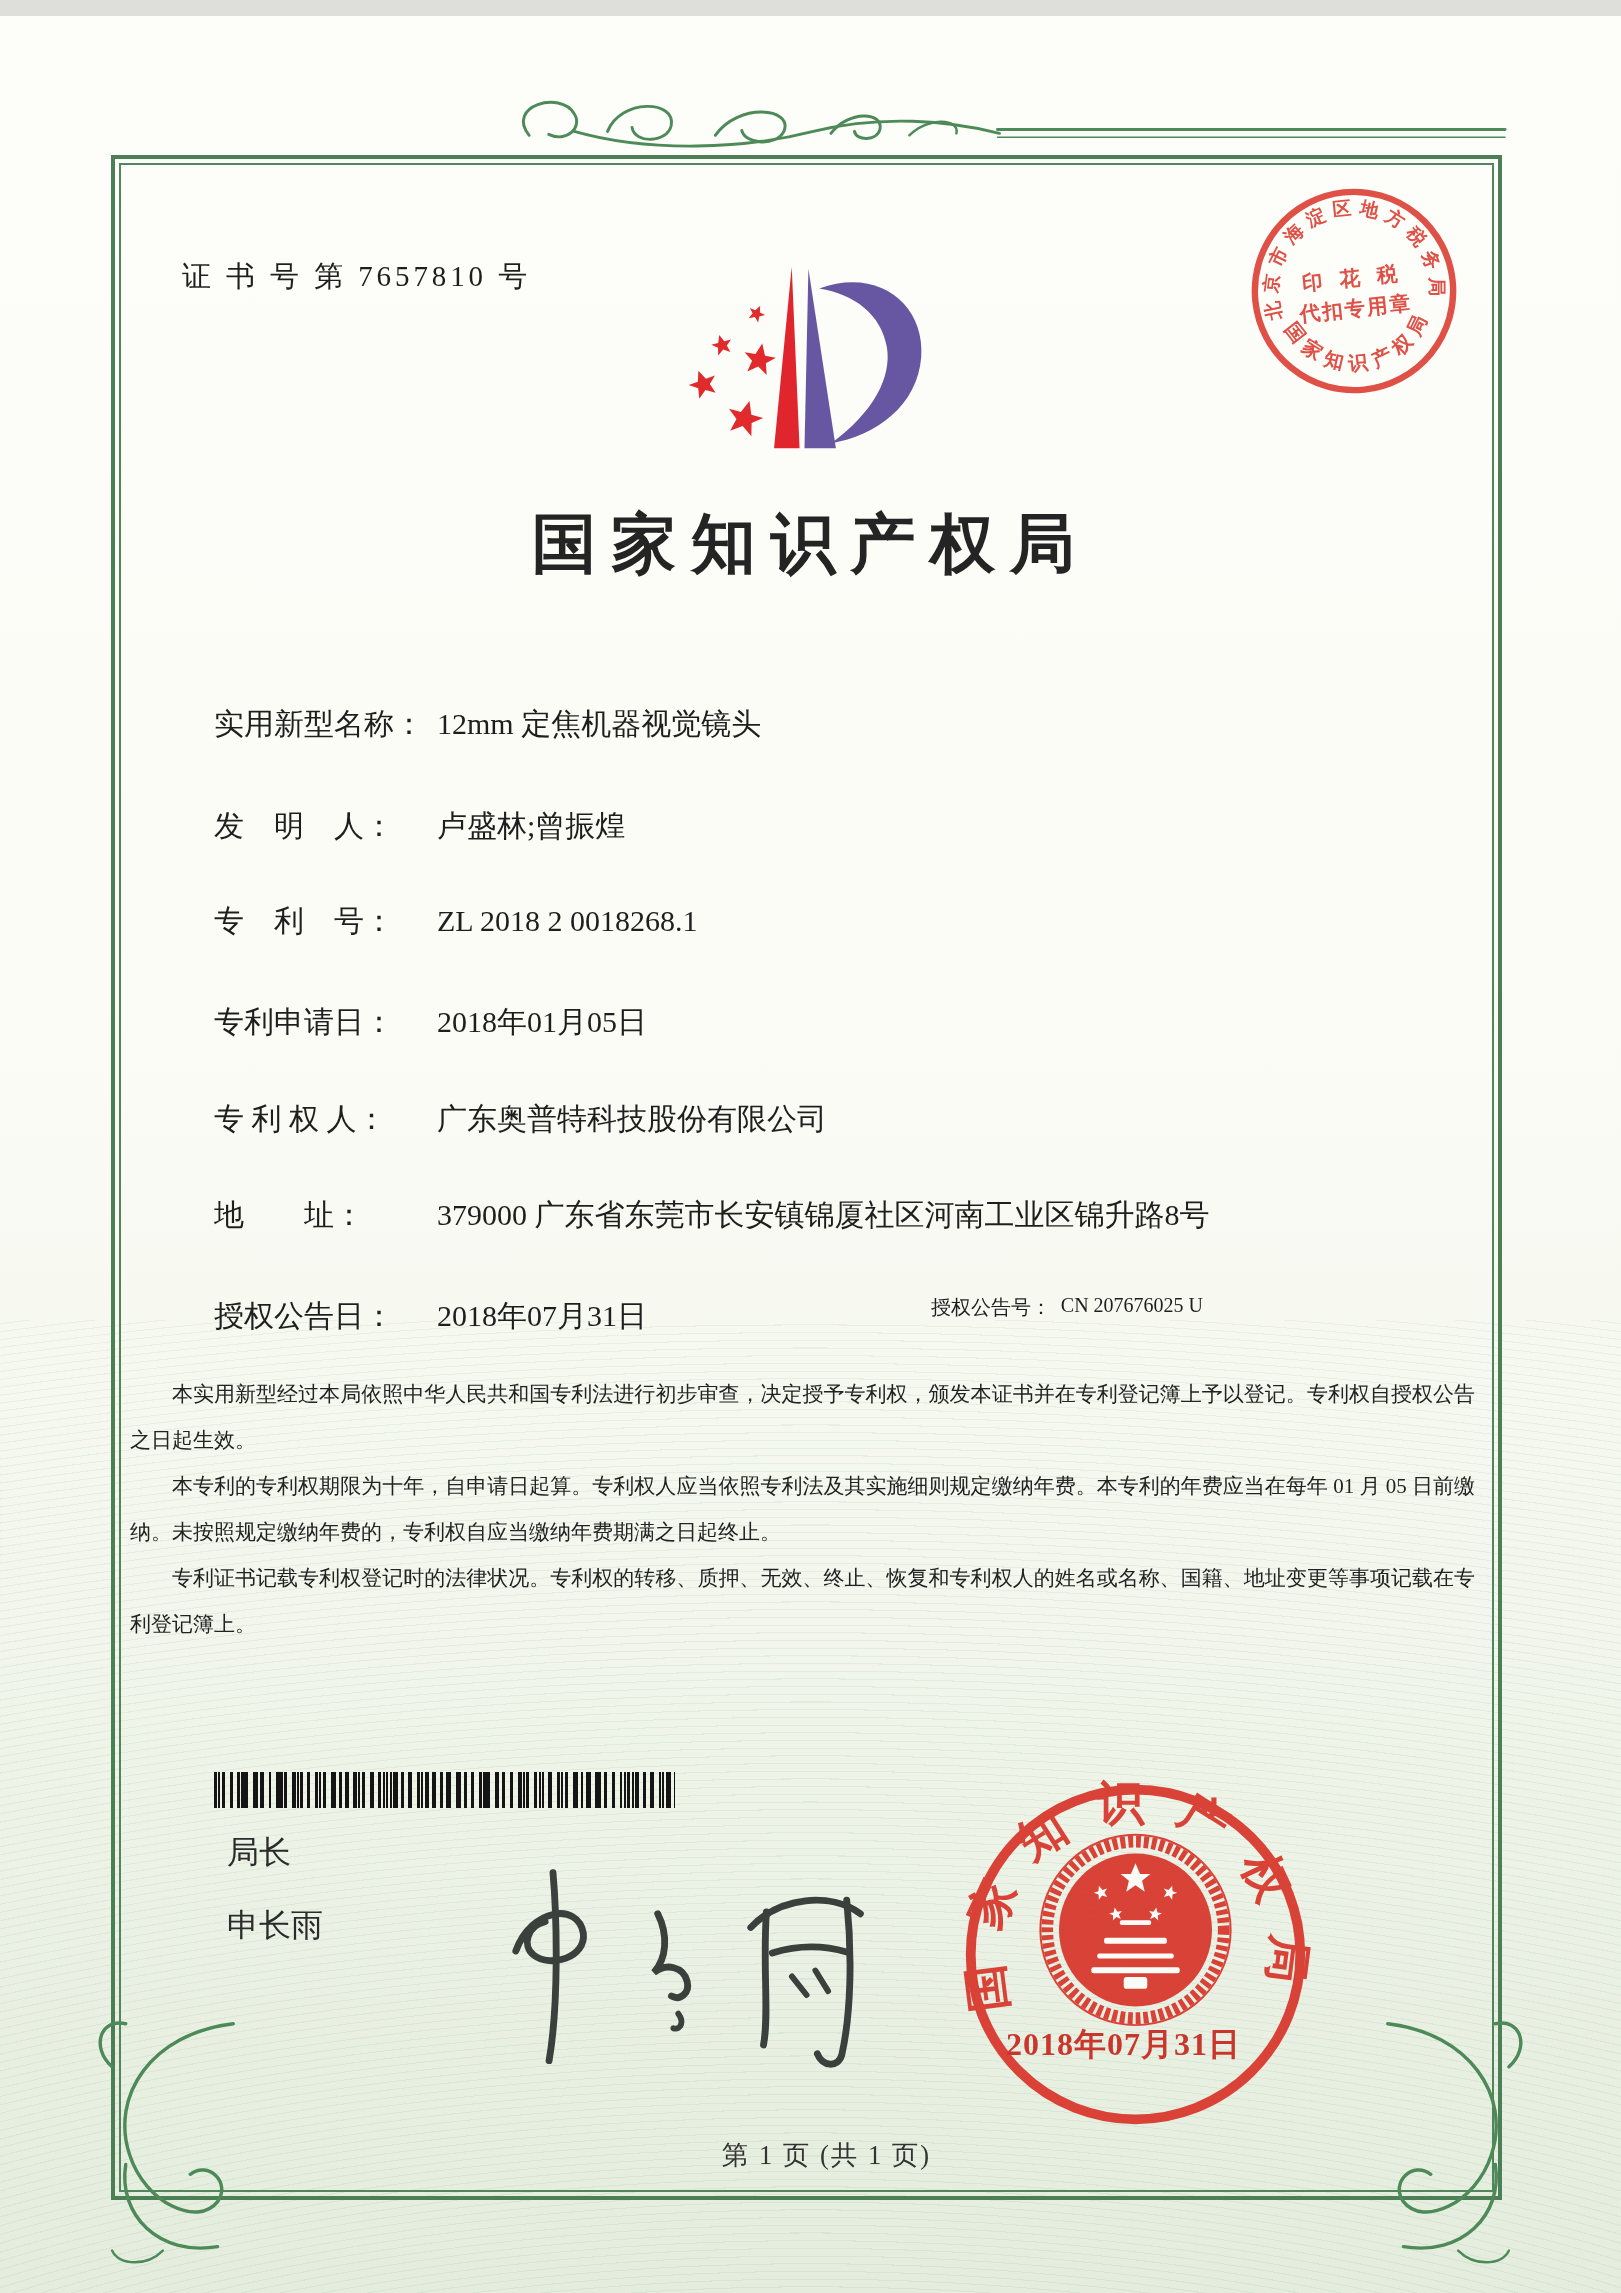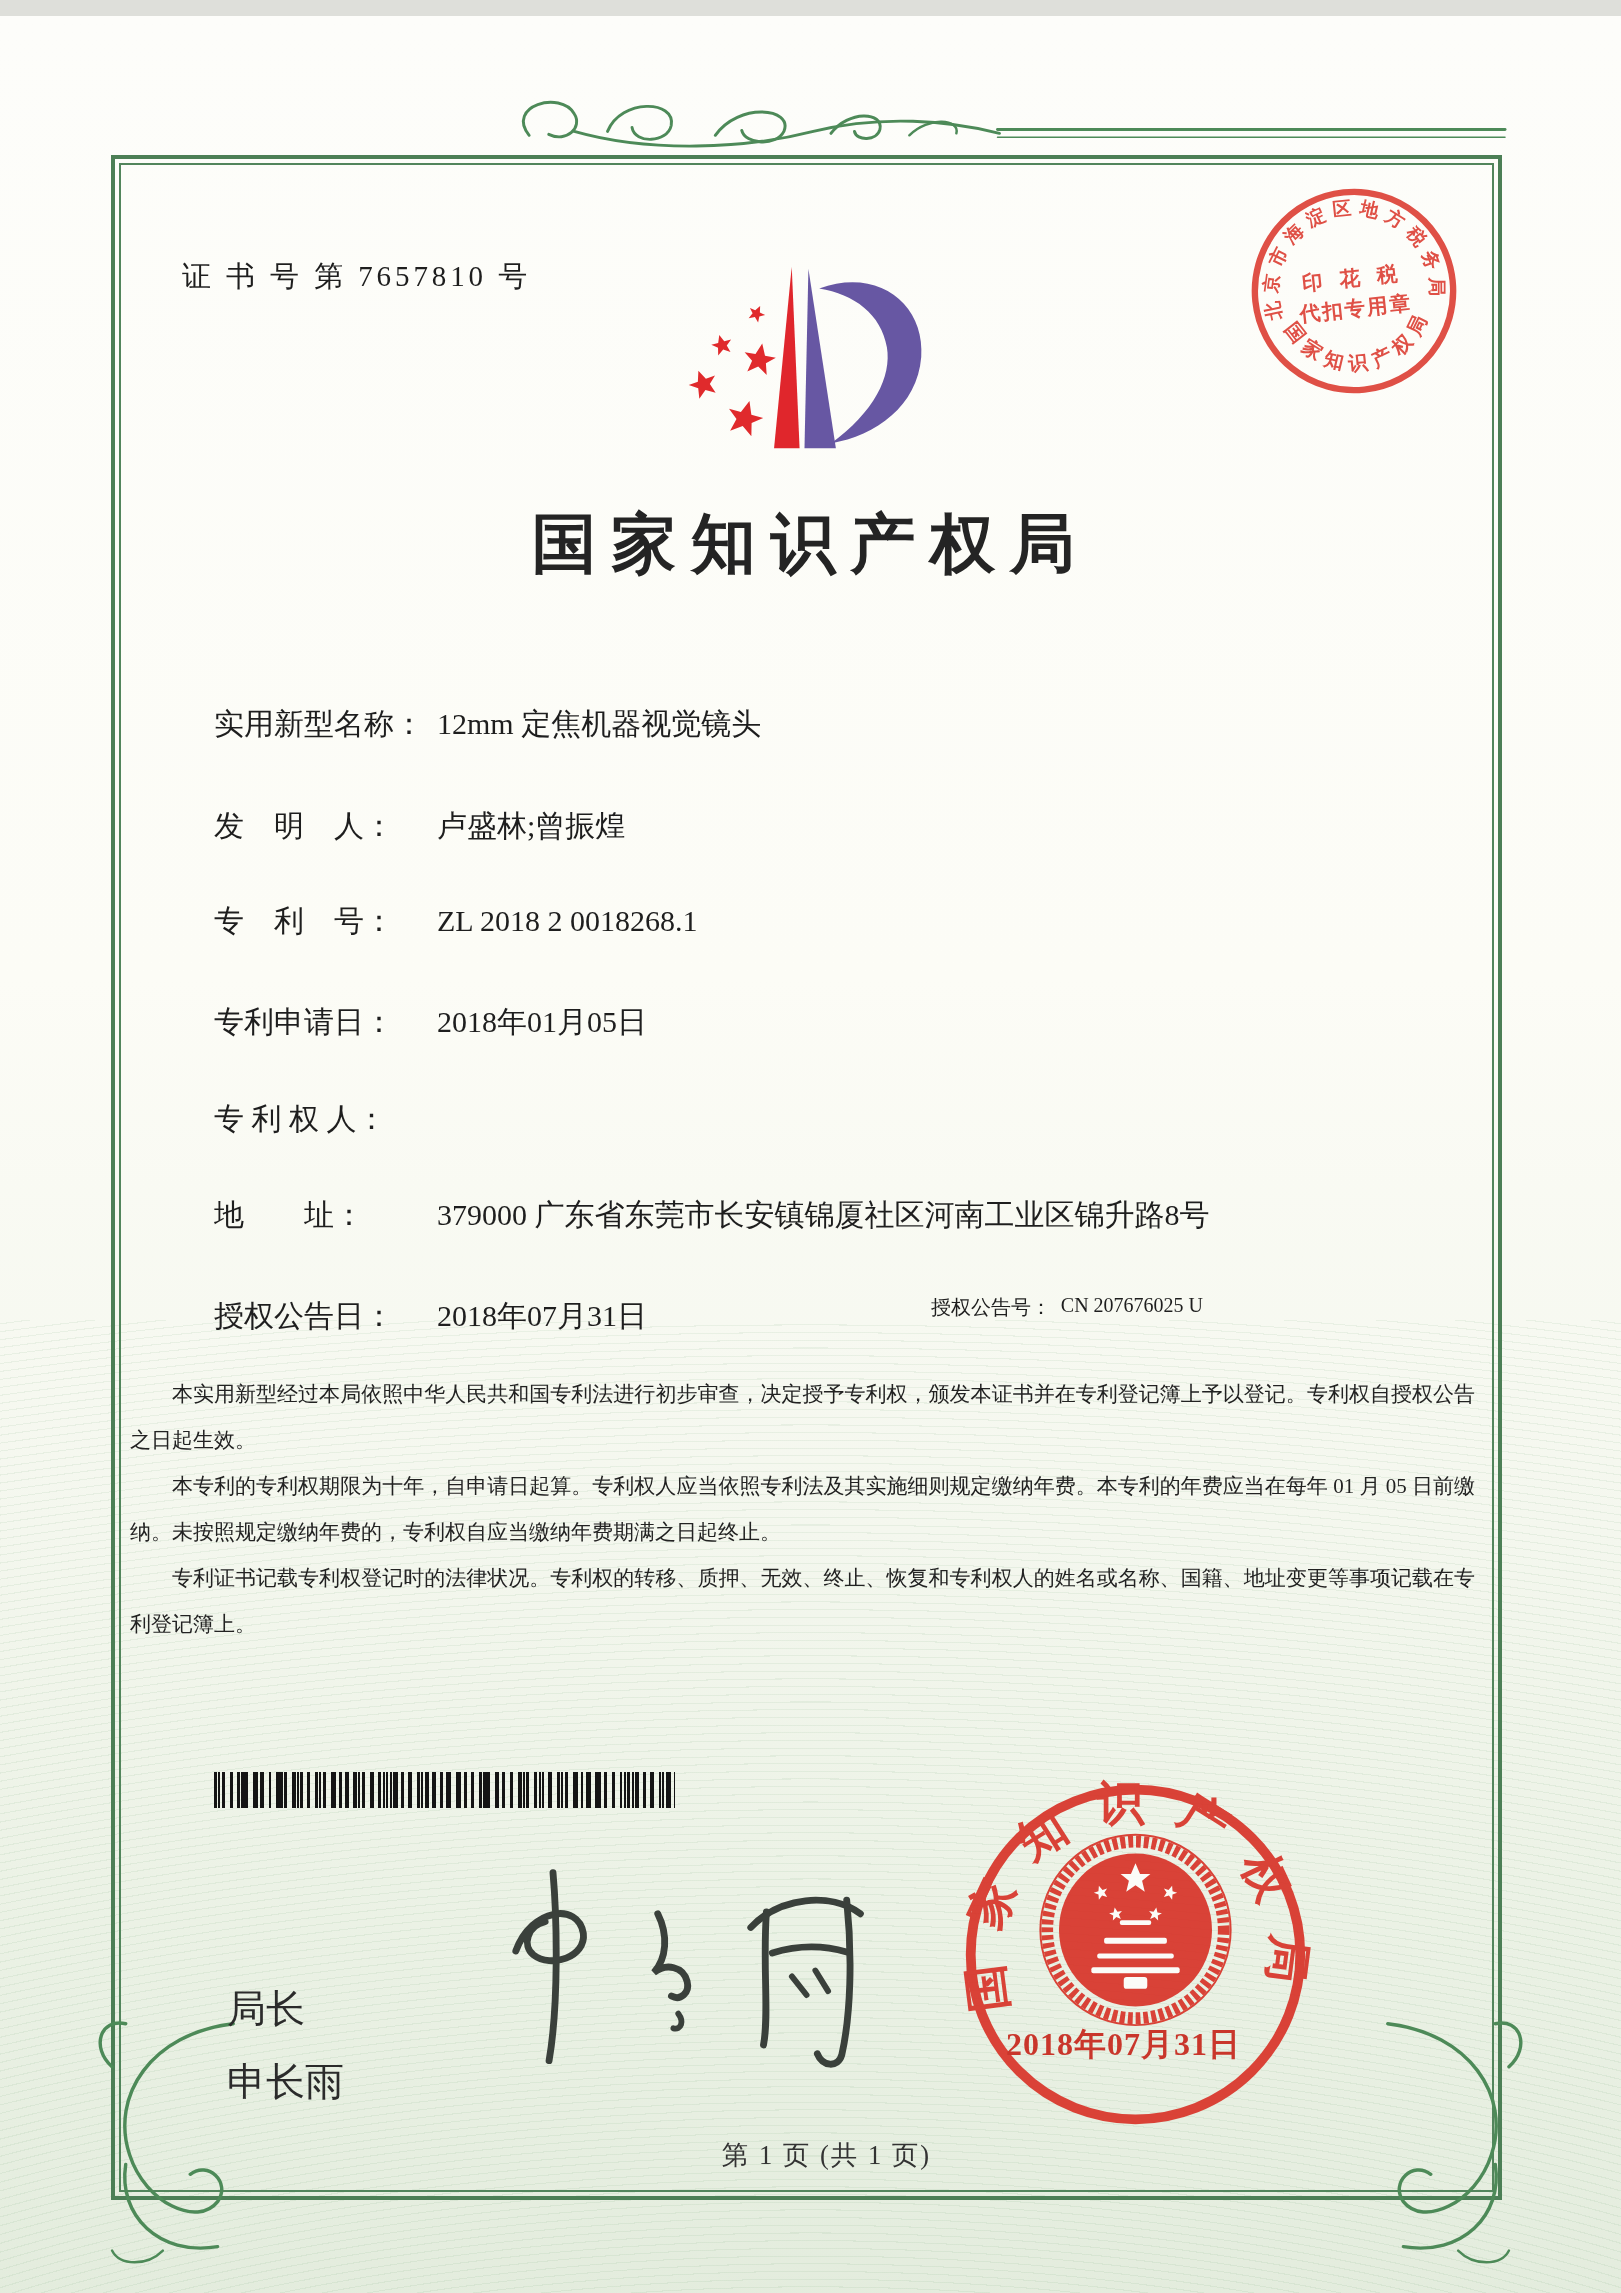"广东奥普特科技股份有限公司" span.field-value { html: none -> <span>广东奥普特科技股份有限公司</span> }
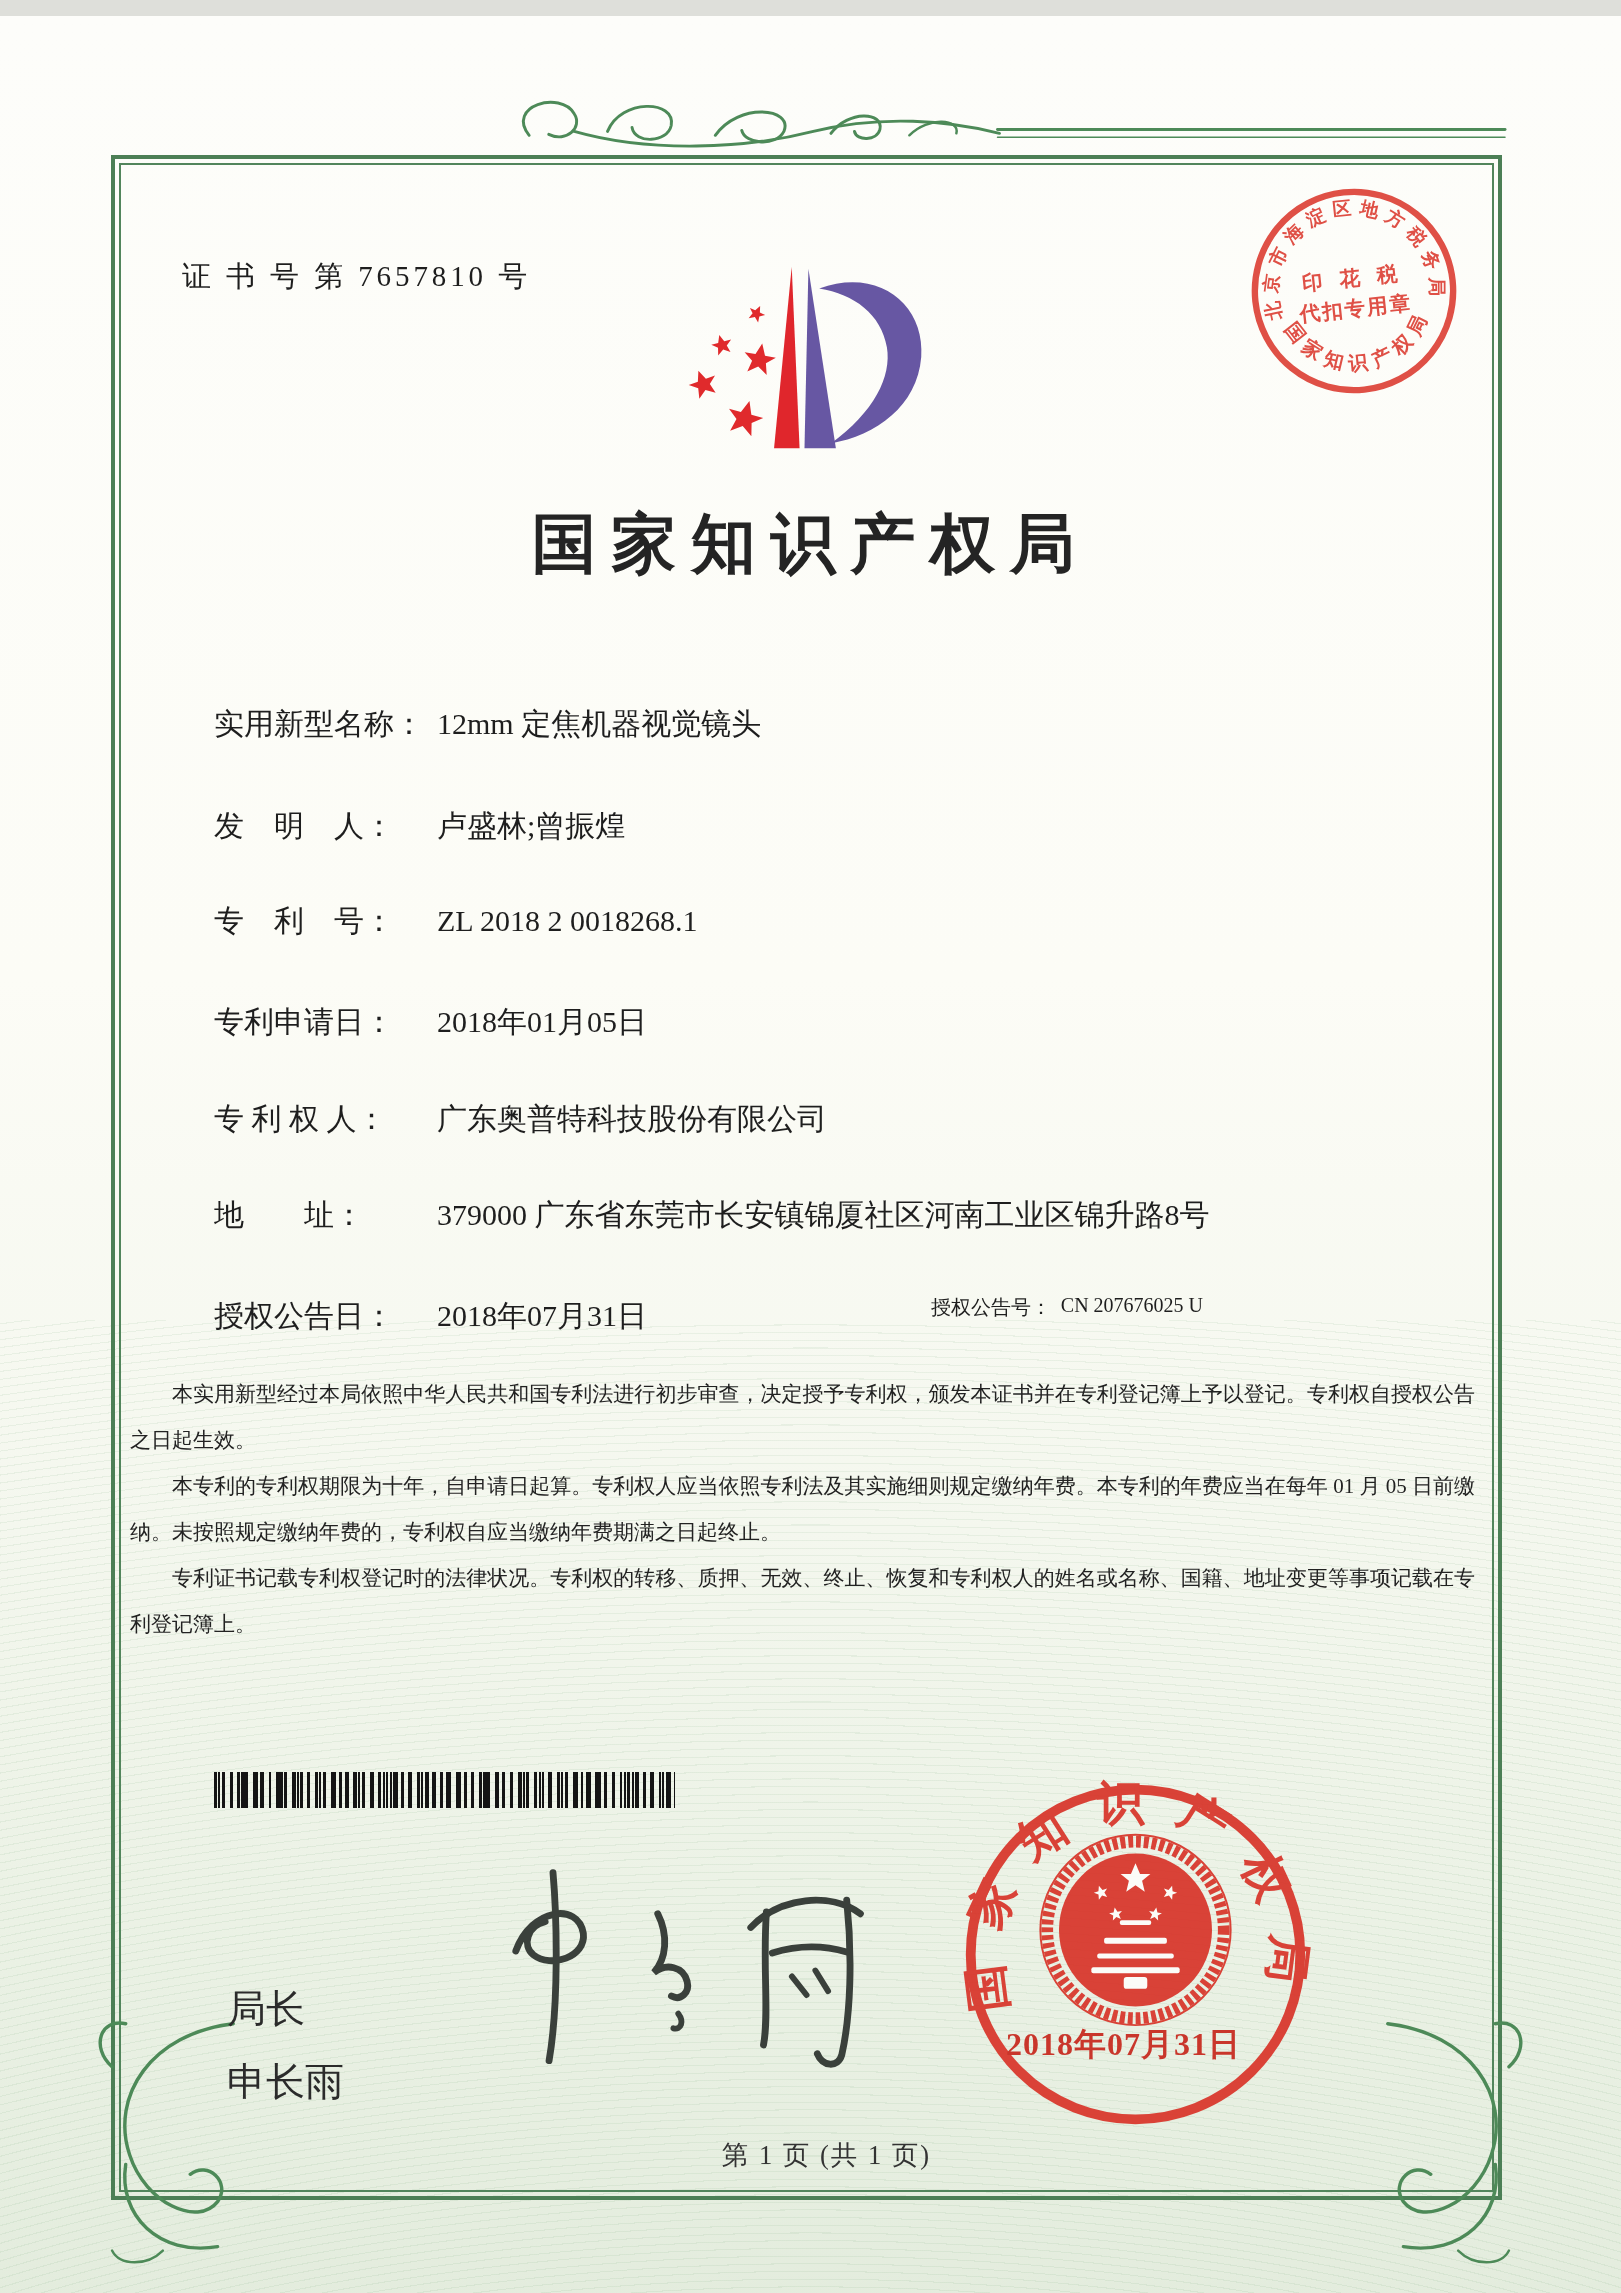"局长" .issuer { font-size: 39px -> 32px; top: 1956px -> 1800px }
